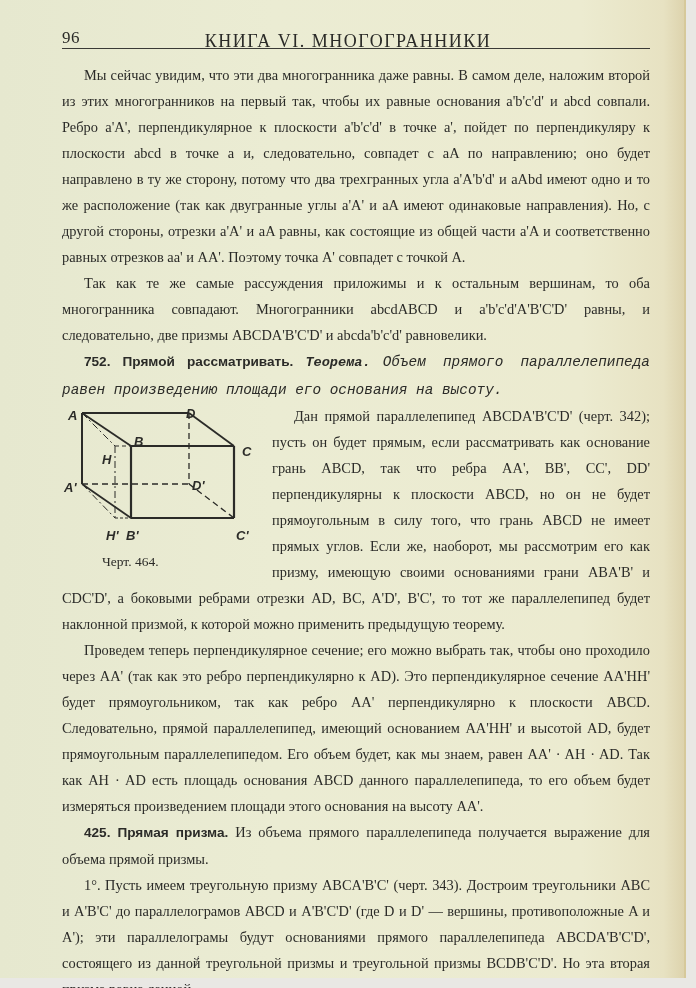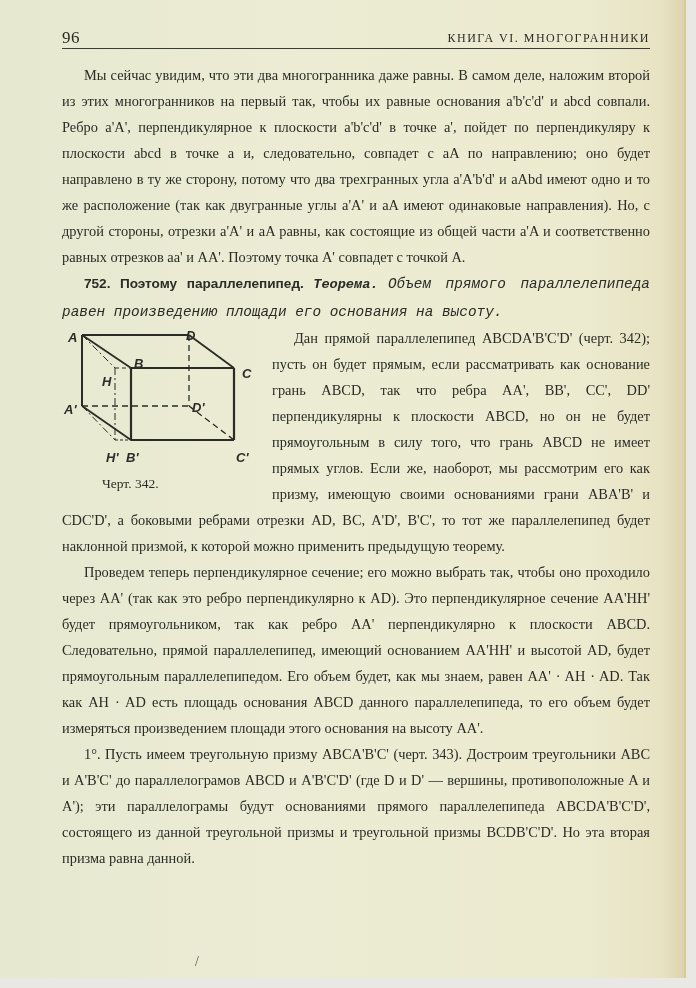"КНИГА VI. МНОГОГРАННИКИ" .head-title { font-size: 12px -> 18px; right: 0 -> 16px; text-align: right -> center }
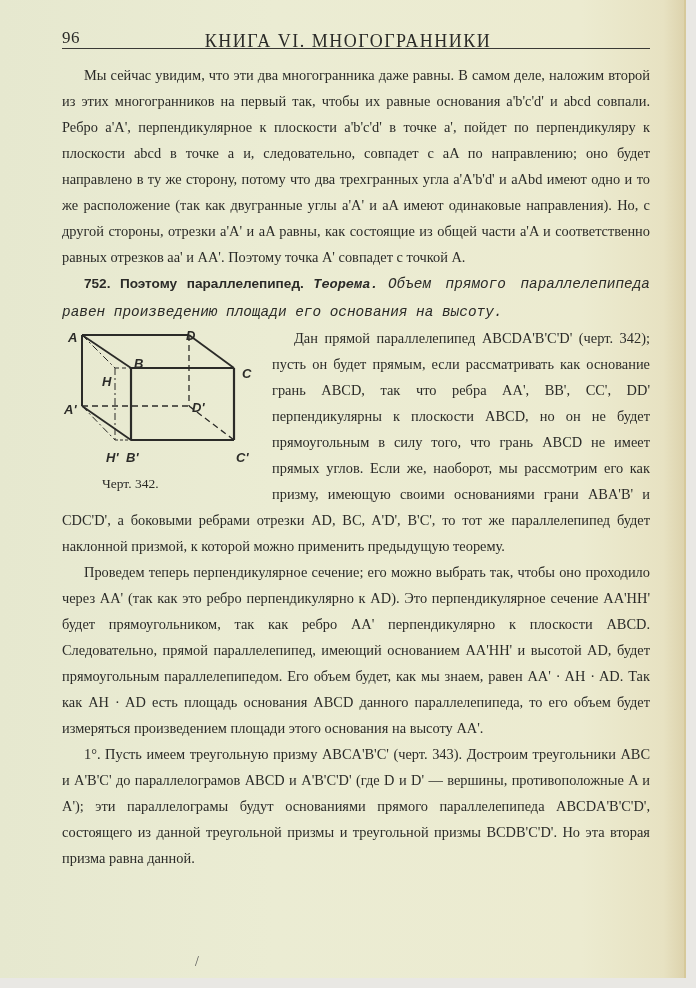"Так как те же самые" p { html: none -> <p>Так как те же самые рассуждения приложимы и к остальным вершинам, то оба многогранника совпадают. Многогранники abcdABCD и a'b'c'd'A'B'C'D' равны, и следовательно, две призмы ABCDA'B'C'D' и abcda'b'c'd' равновелики.</p> }
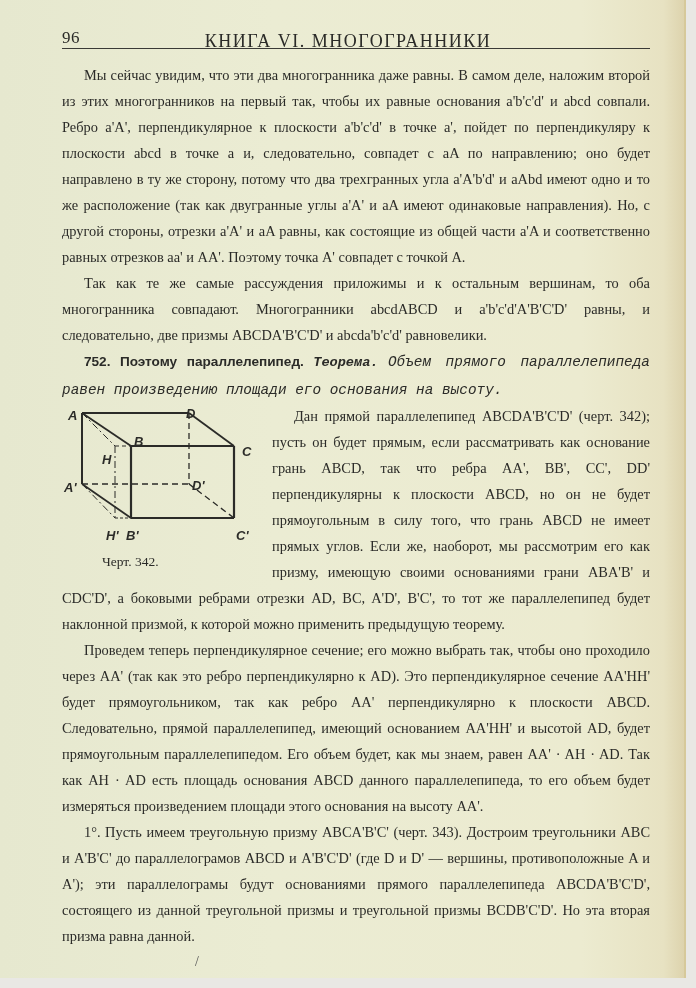"Поэтому параллелепипед." b { text: Поэтому параллелепипед -> Прямой рассматривать }
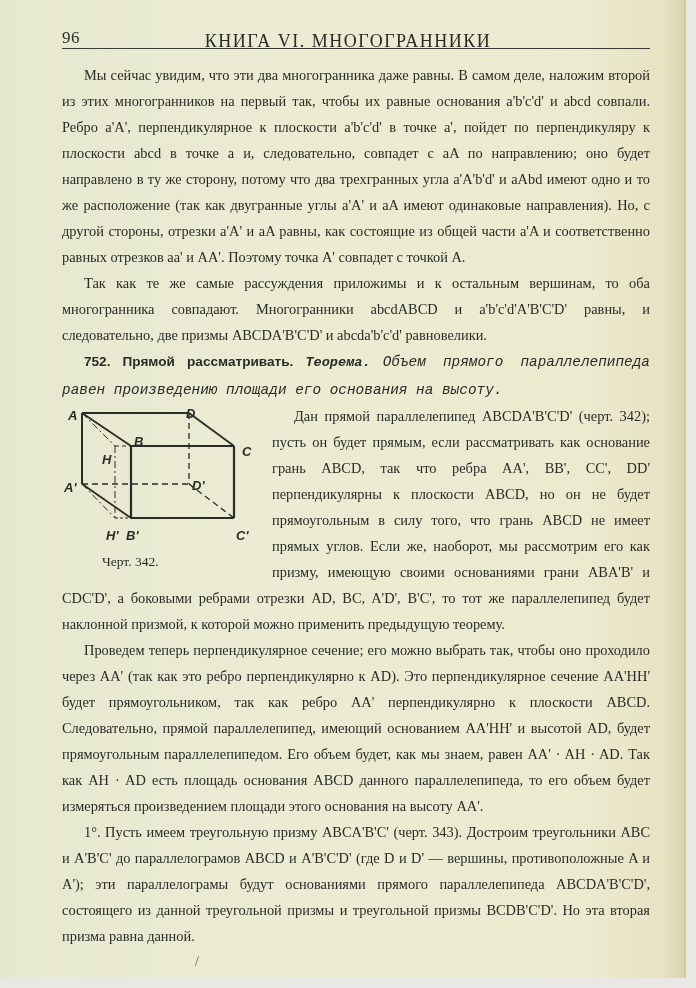"Черт. 342." span.figure-caption { text: 342 -> 464 }
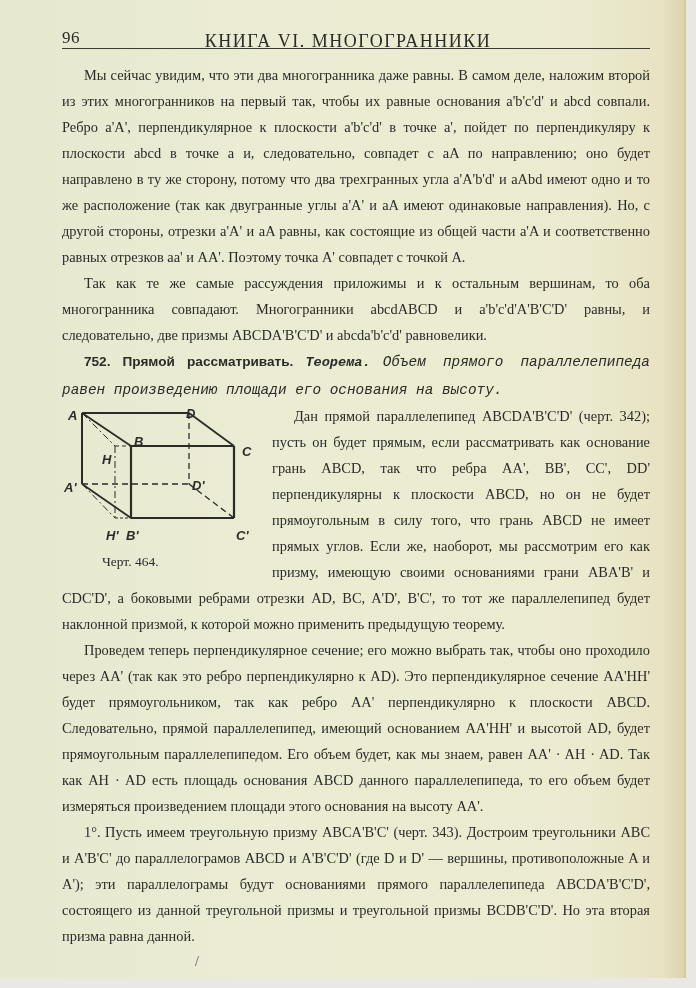"425. Прямая призма. Из объема" p { html: none -> <p> <b>425.</b> <b>Прямая призма.</b> <span>Из объема прямого параллелепипеда получается выражение для объема прямой призмы.</span> </p> }
